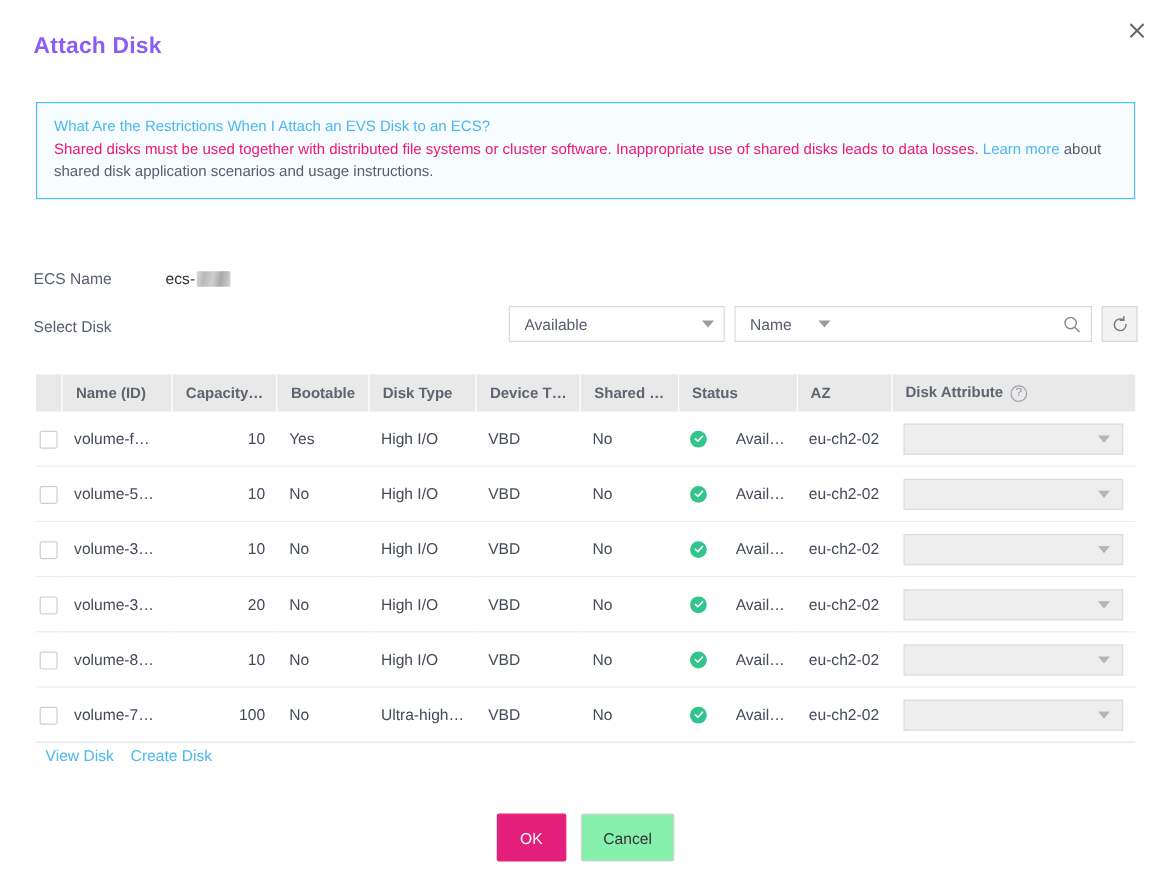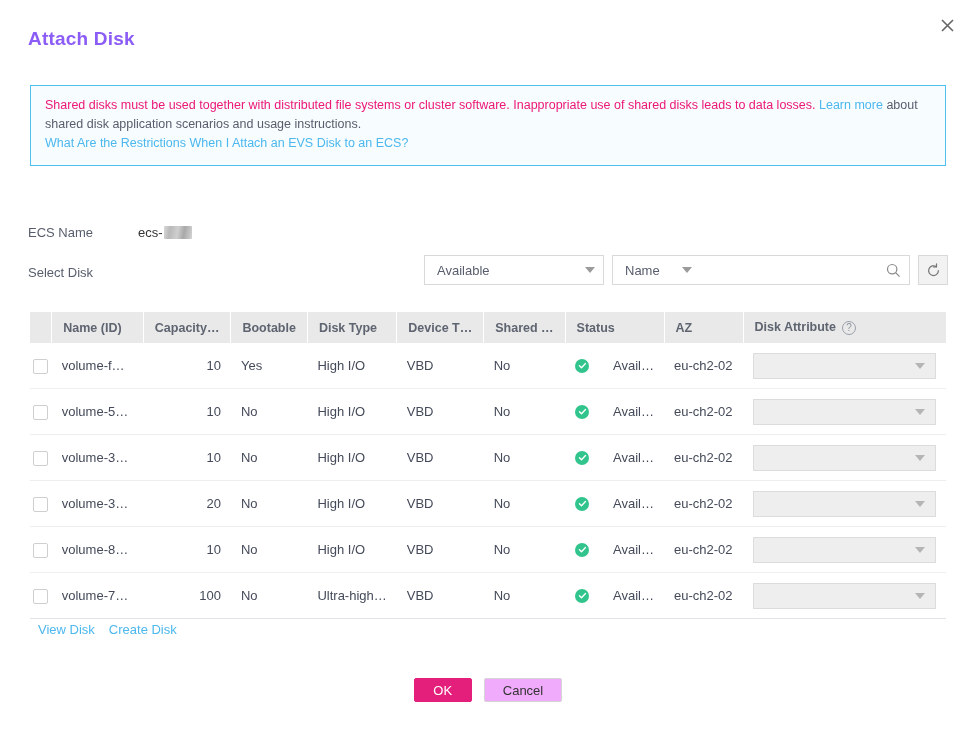"Shared disks must be used" div.notice-line { order: before "What Are the Restrictions When" -> after "What Are the Restrictions When" }
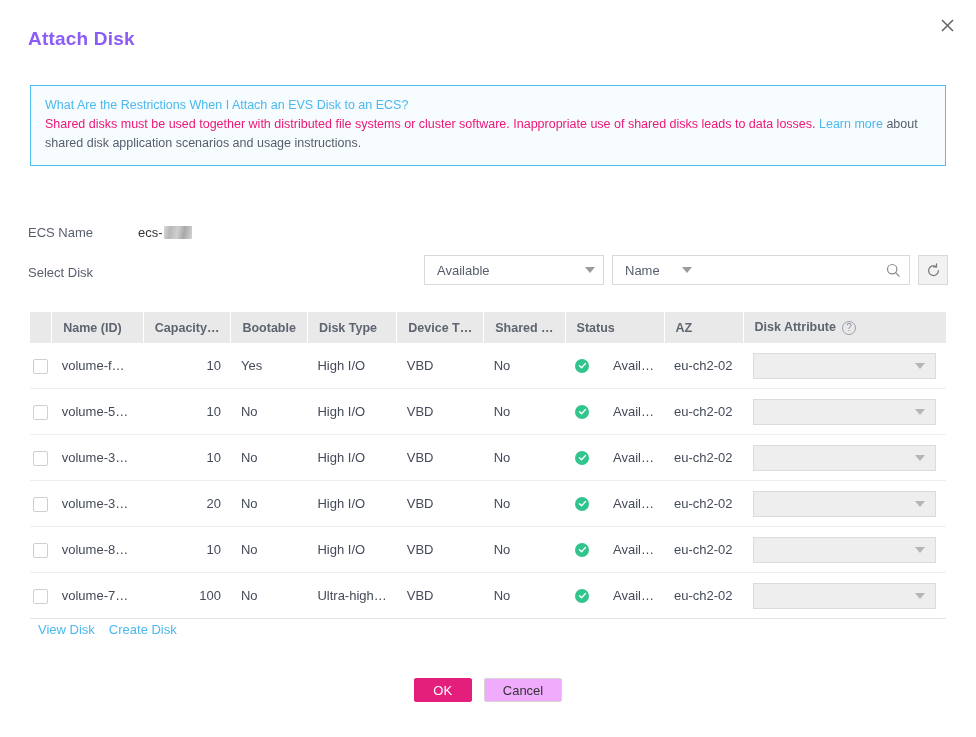"OK" .btn { height: 24px -> 40px }
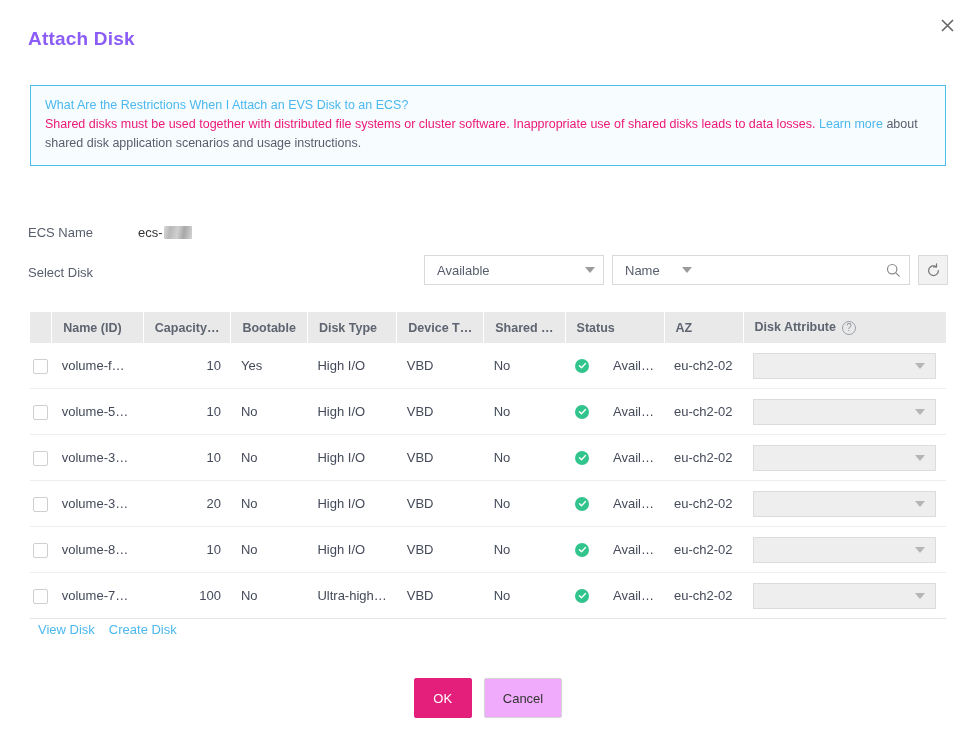"Cancel" .btn-default { background: #f0abfc -> #86efac }
